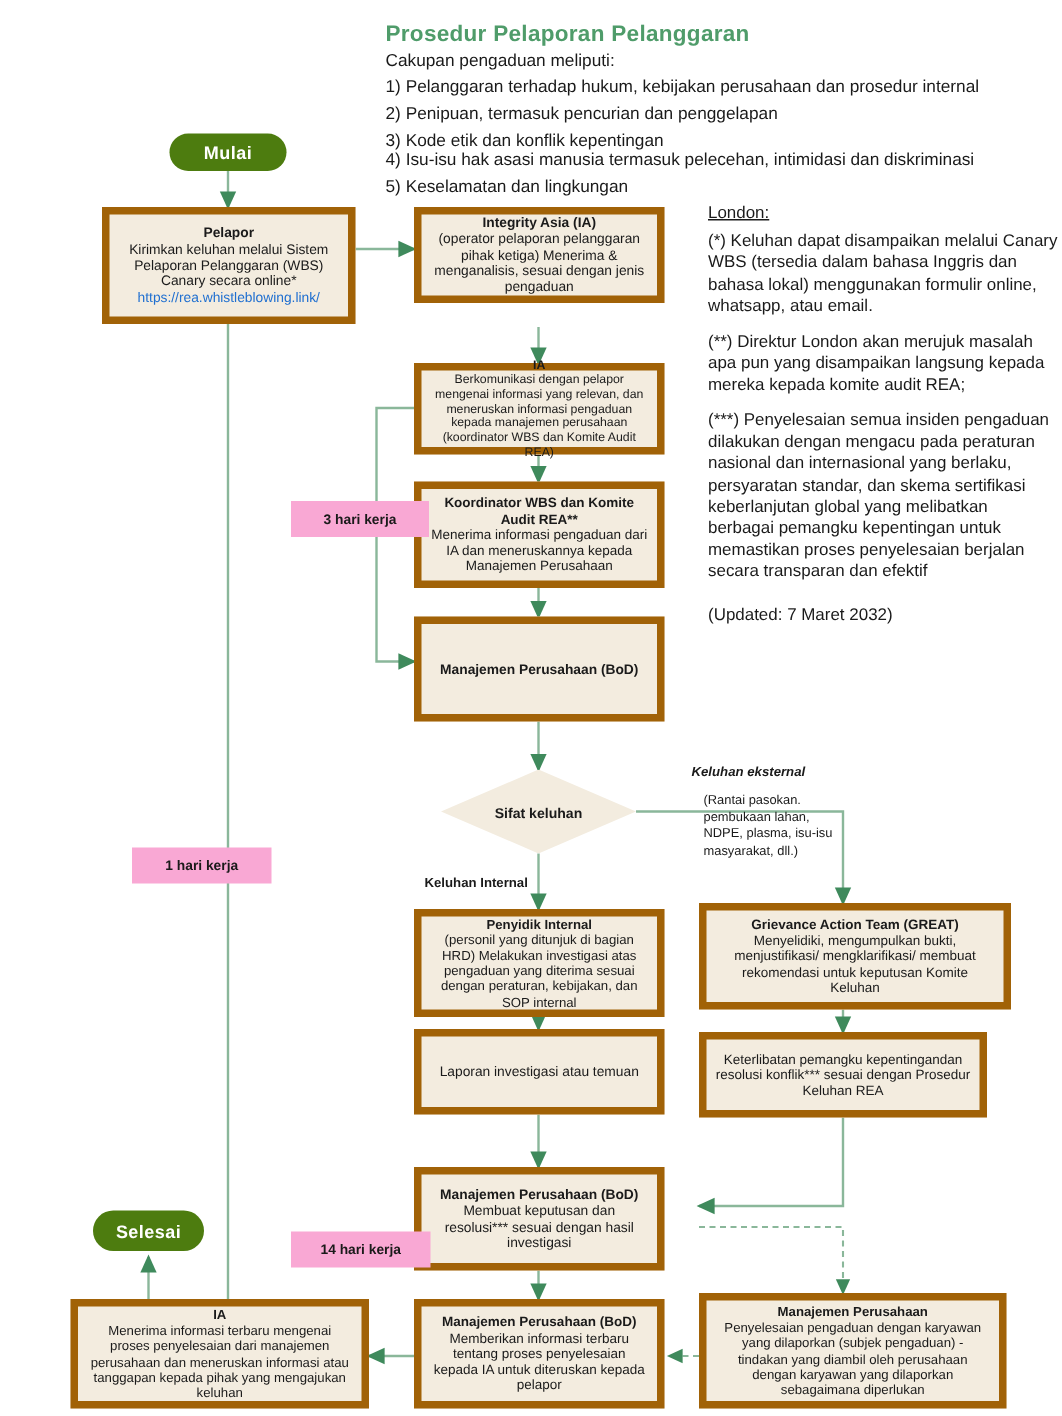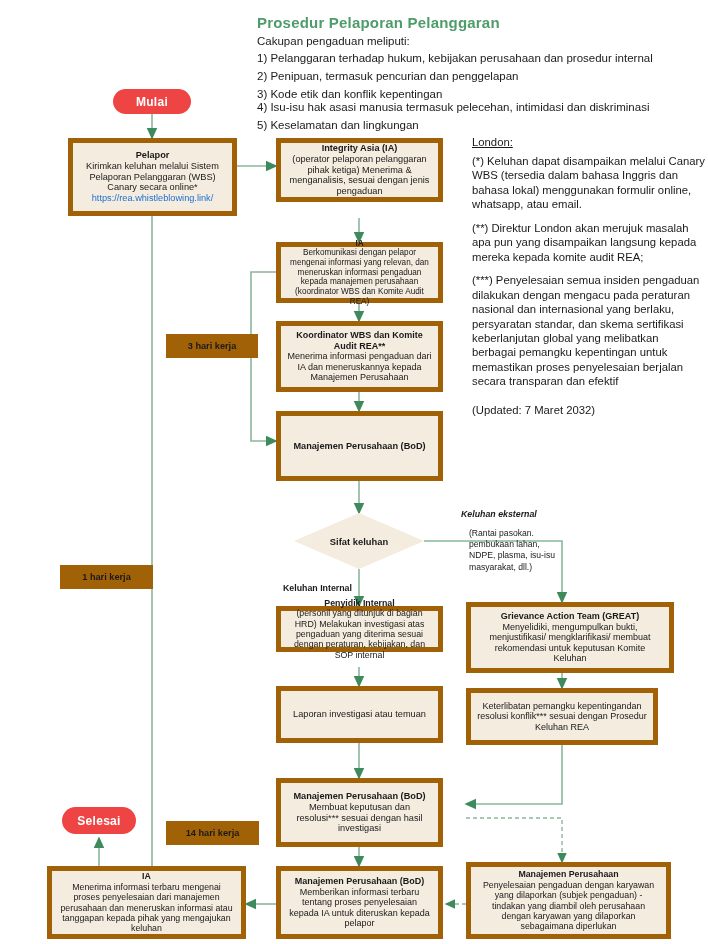"Mulai" .terminator { background: #ef4444 -> #4d7c0f }
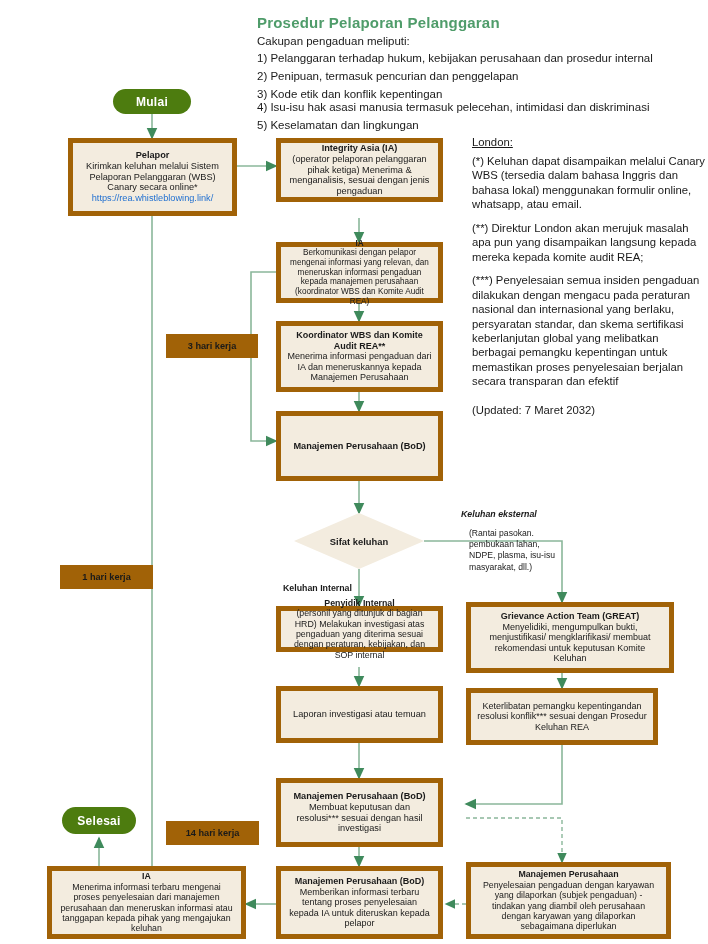"3 hari kerja" .chip { background: #a16207 -> #f9a8d4; margin-left: none -> 28px }
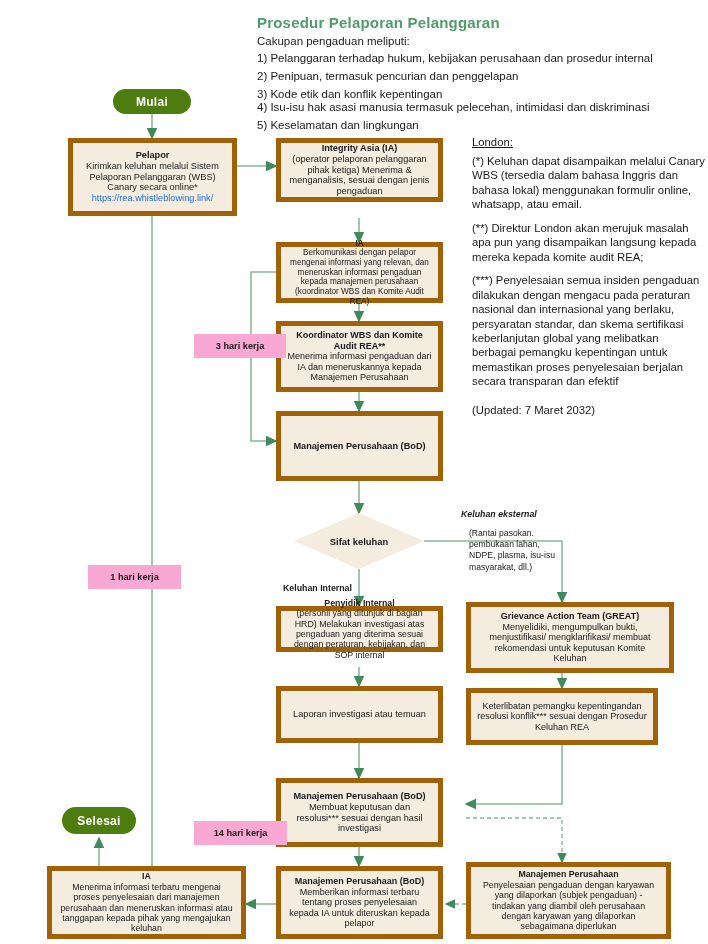"Penyidik Internal" div.node { height: 46px -> 72px }
